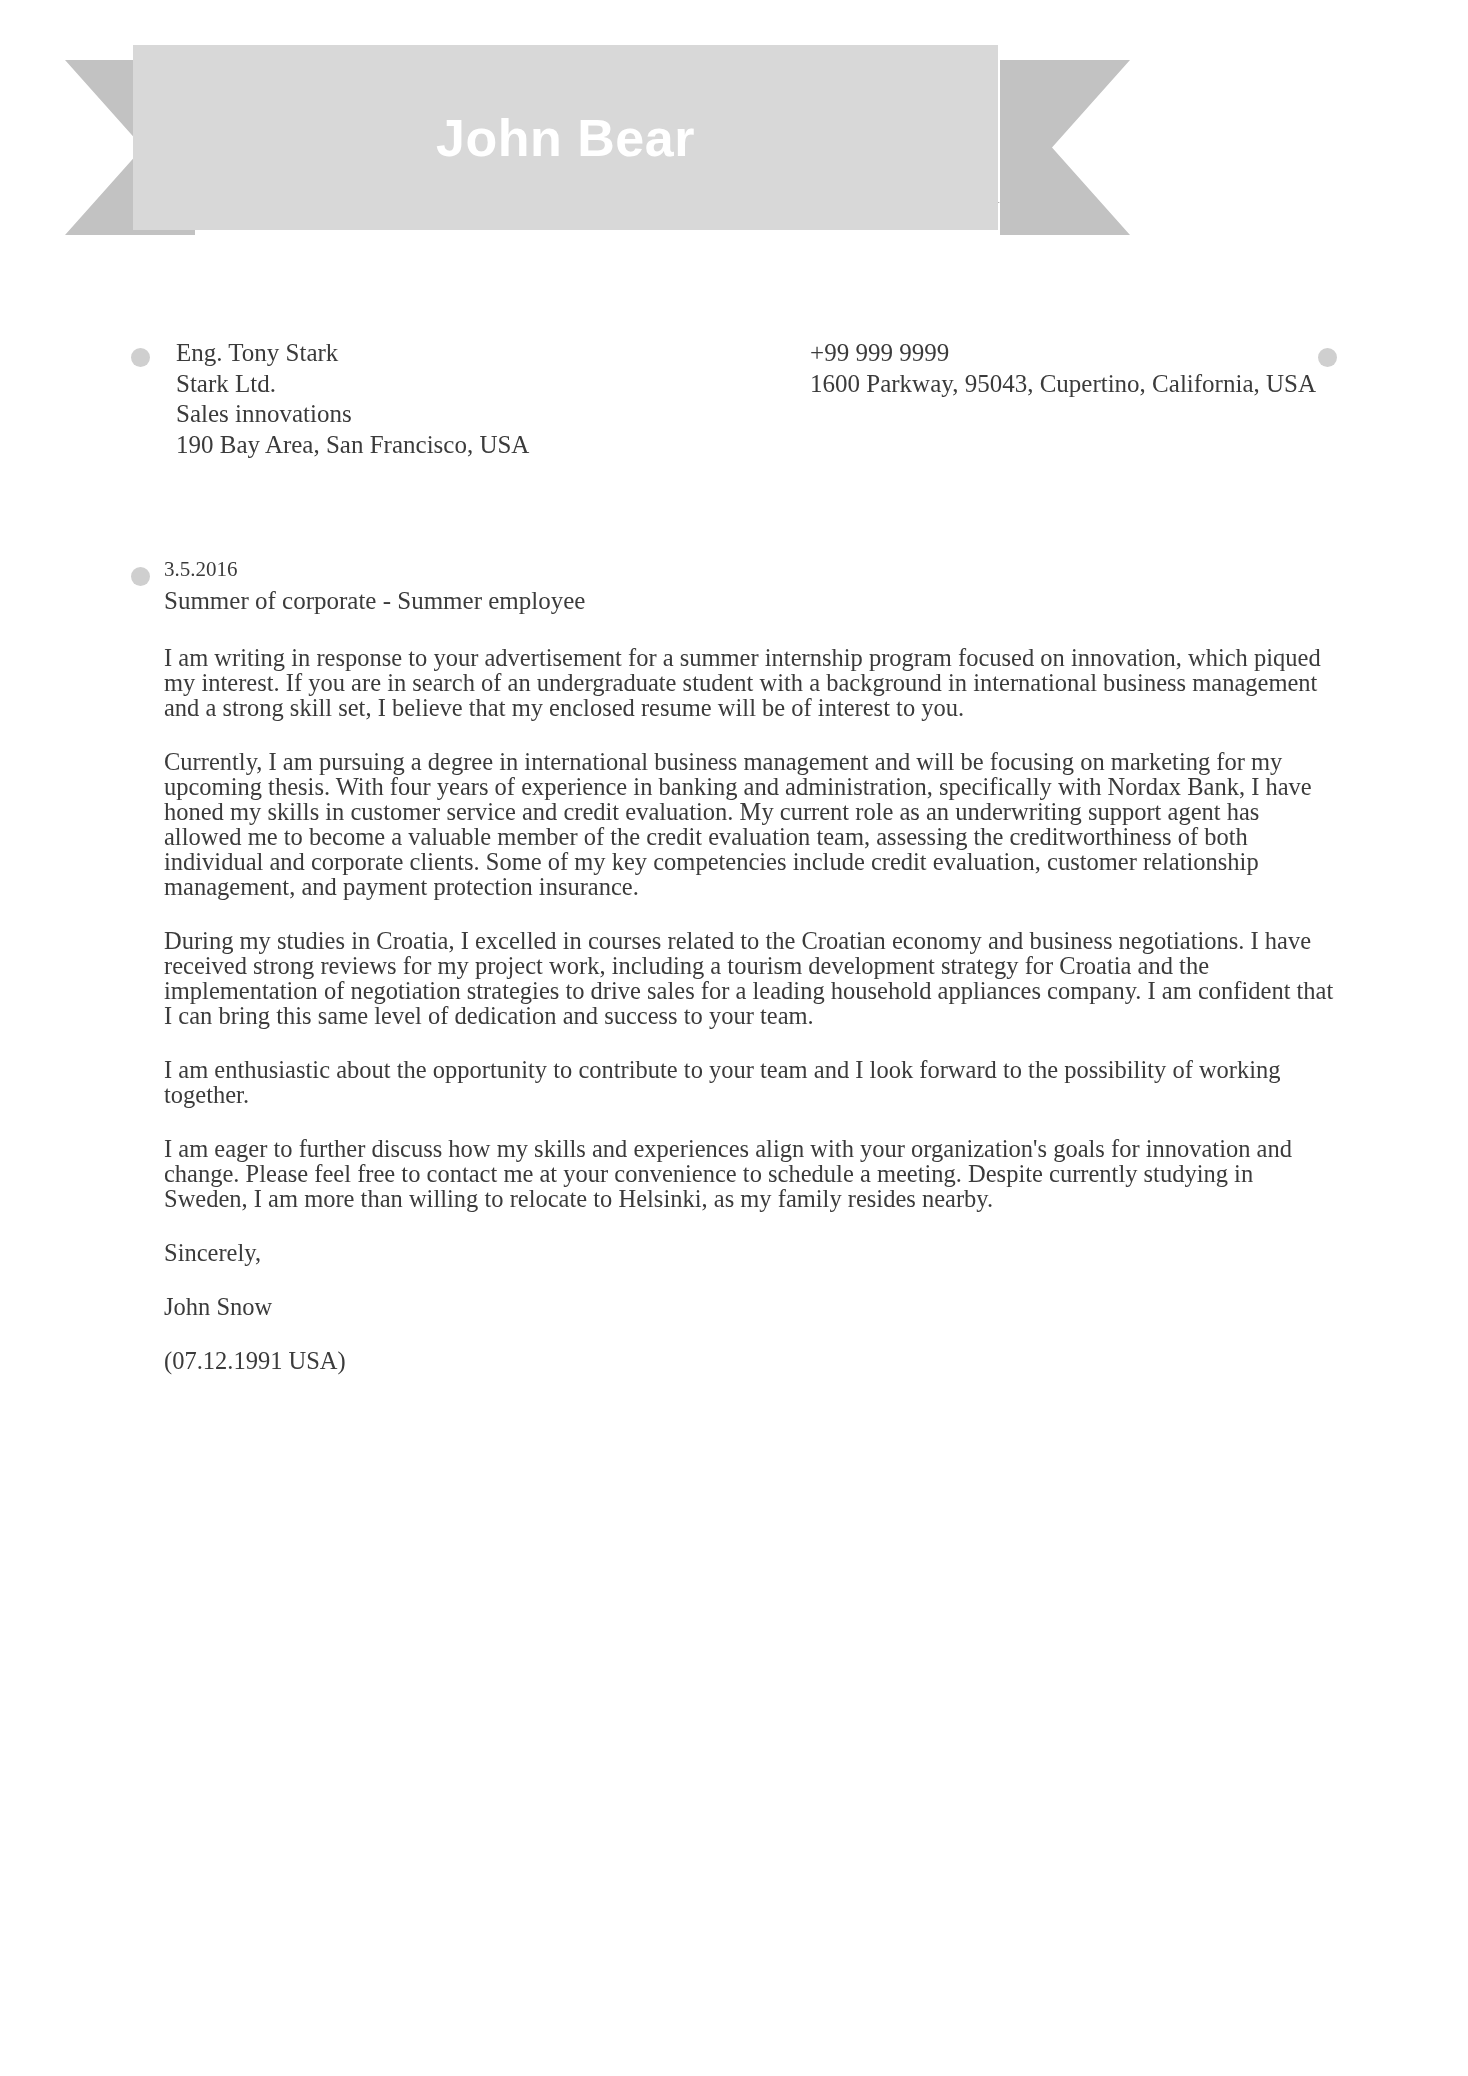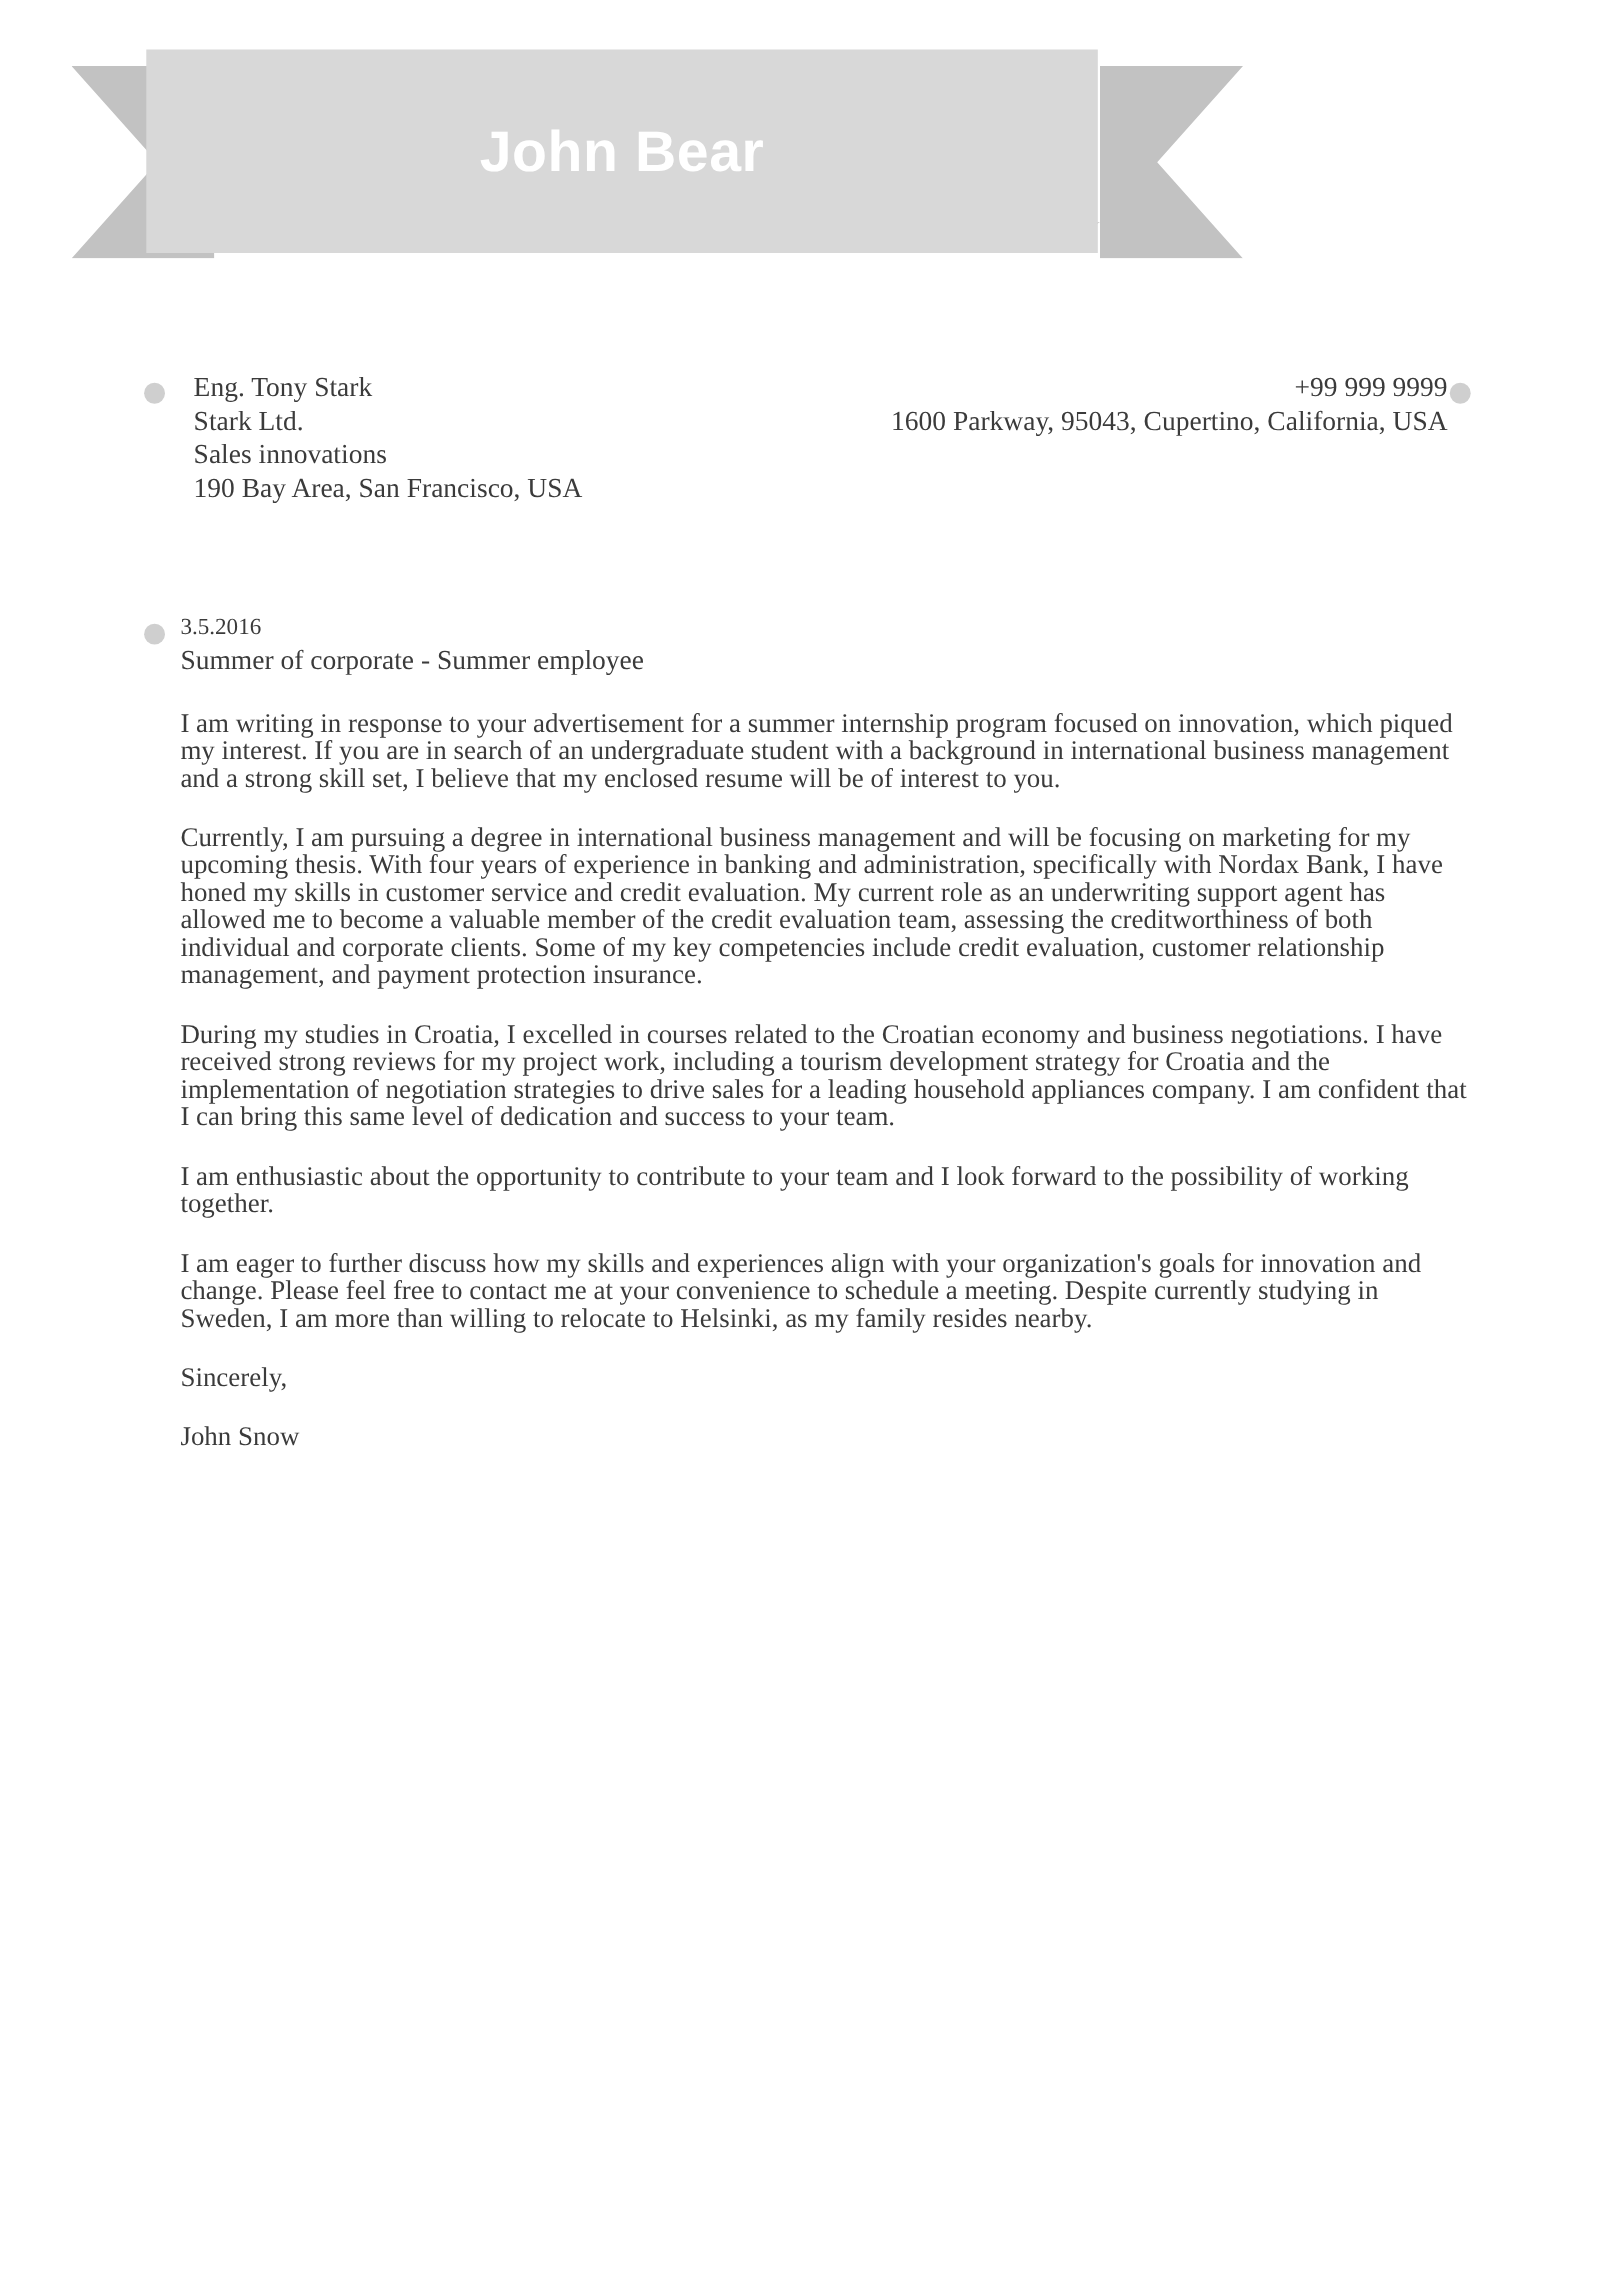"+99 999 9999" .addr-block.sender { text-align: right -> none }
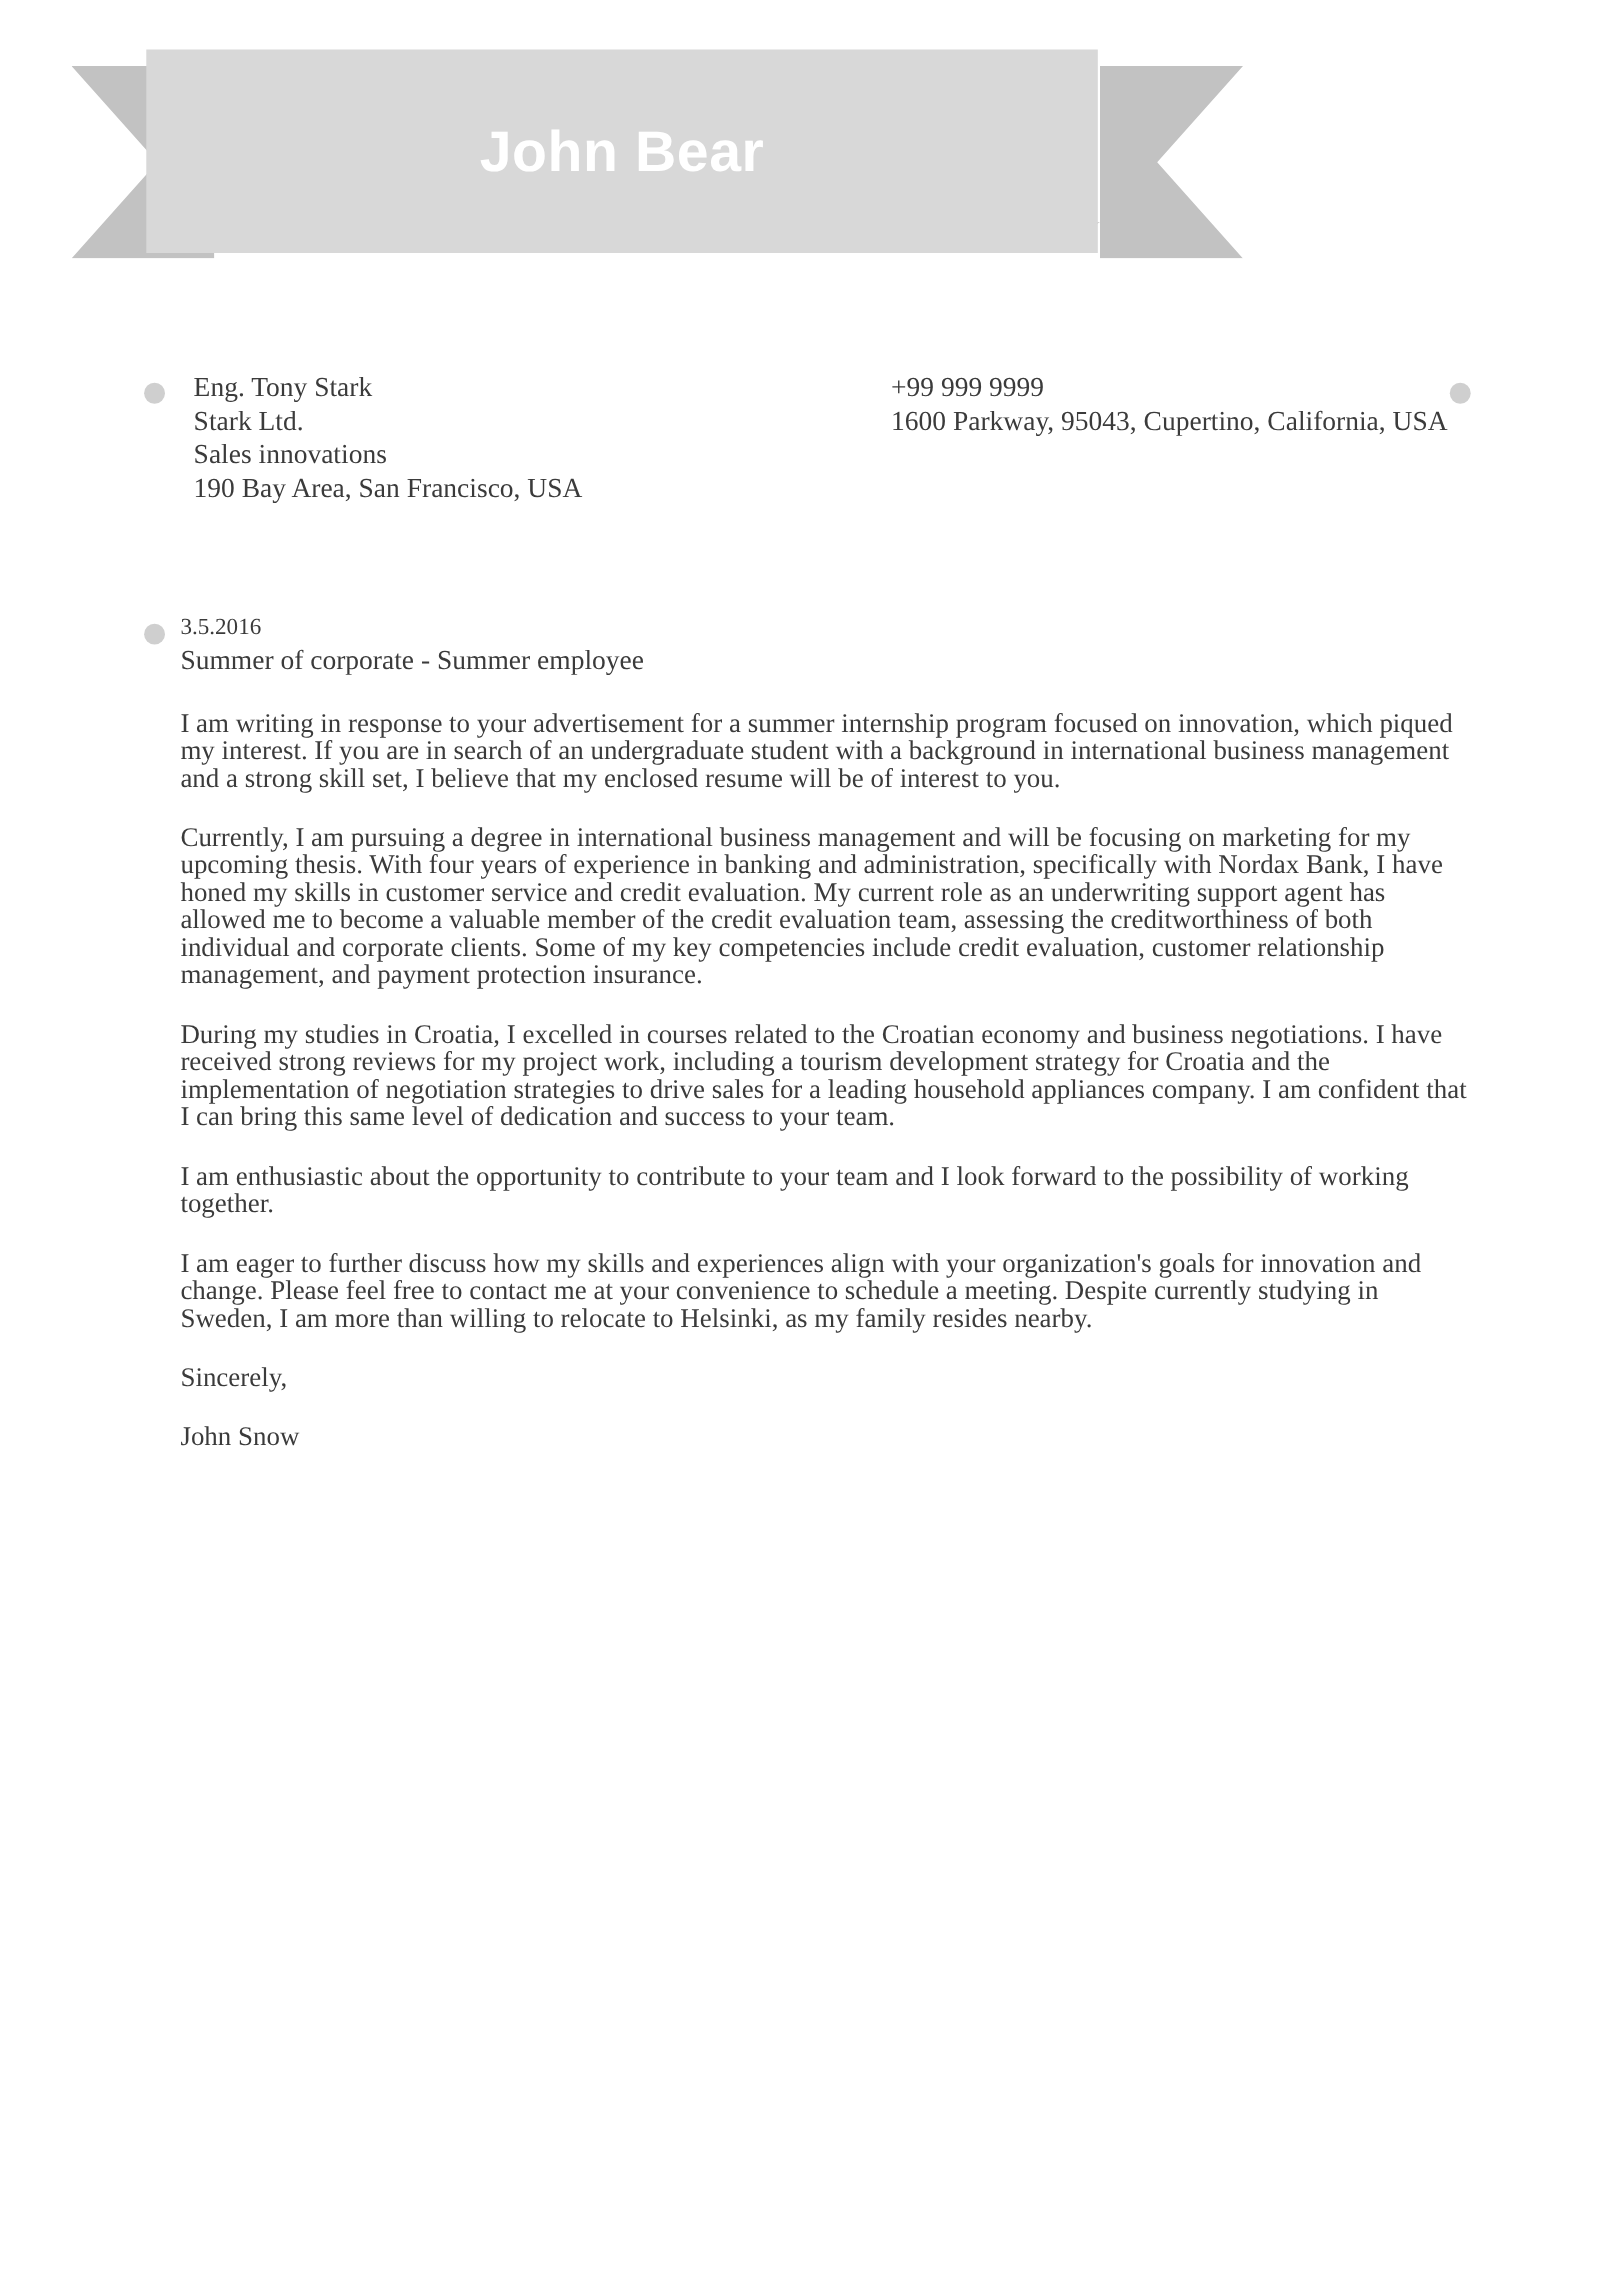"(07.12.1991 USA)" p.sign-meta { html: none -> <p>(07.12.1991 USA)</p> }
